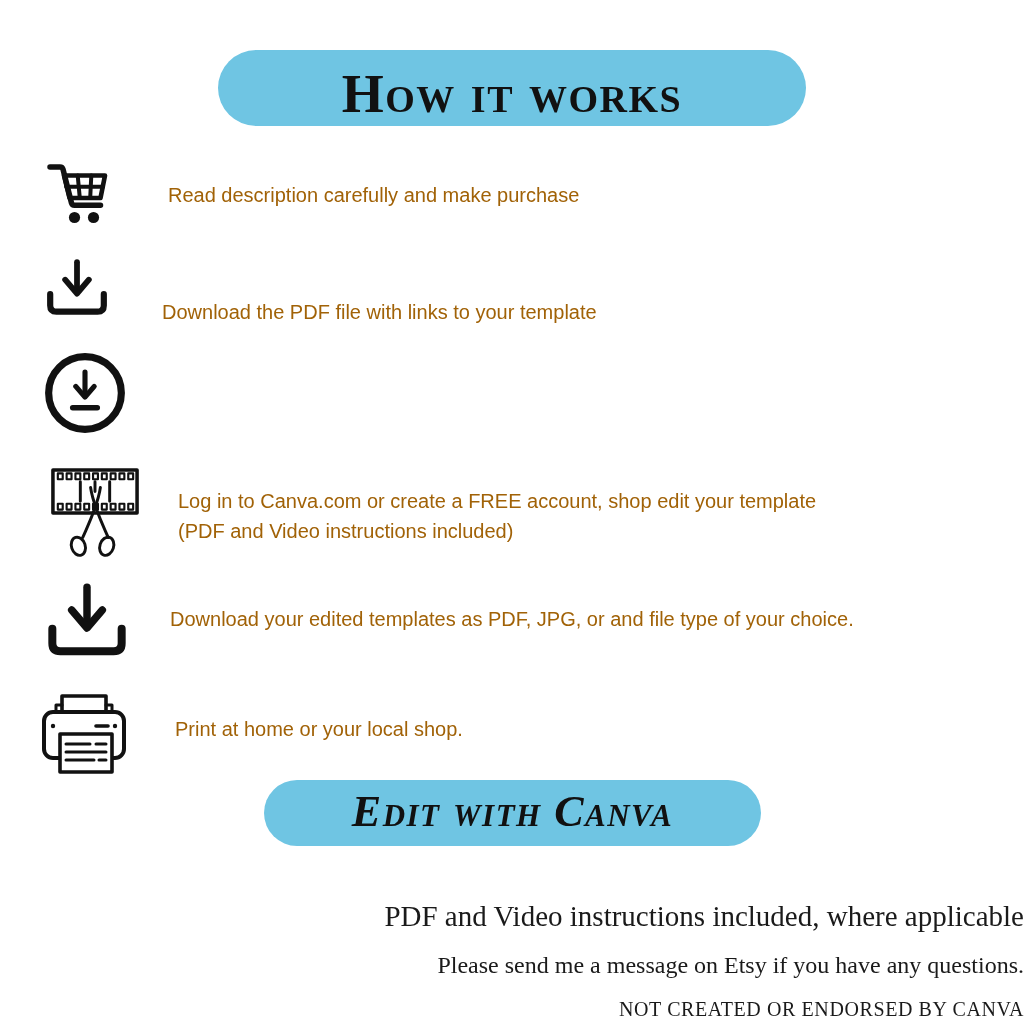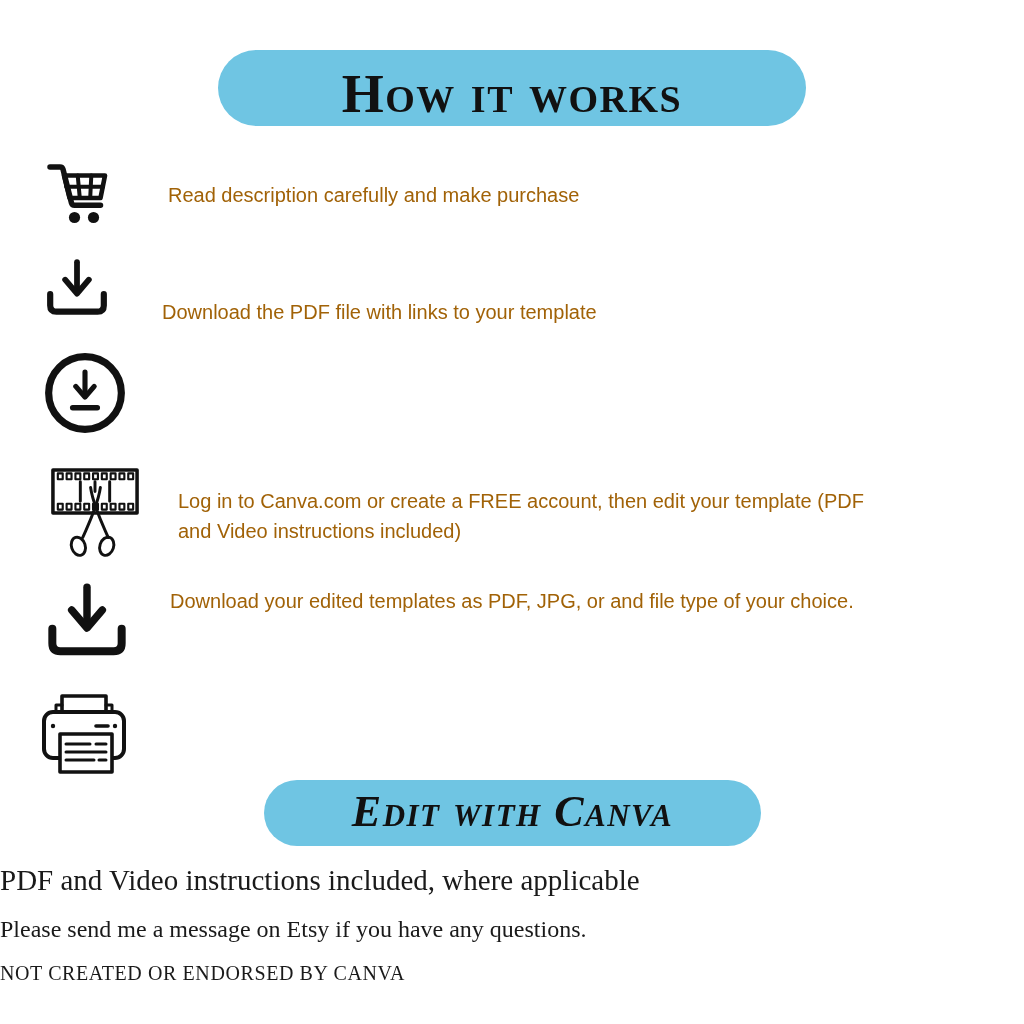"Log in to Canva.com or" div.txt { text: then -> shop }
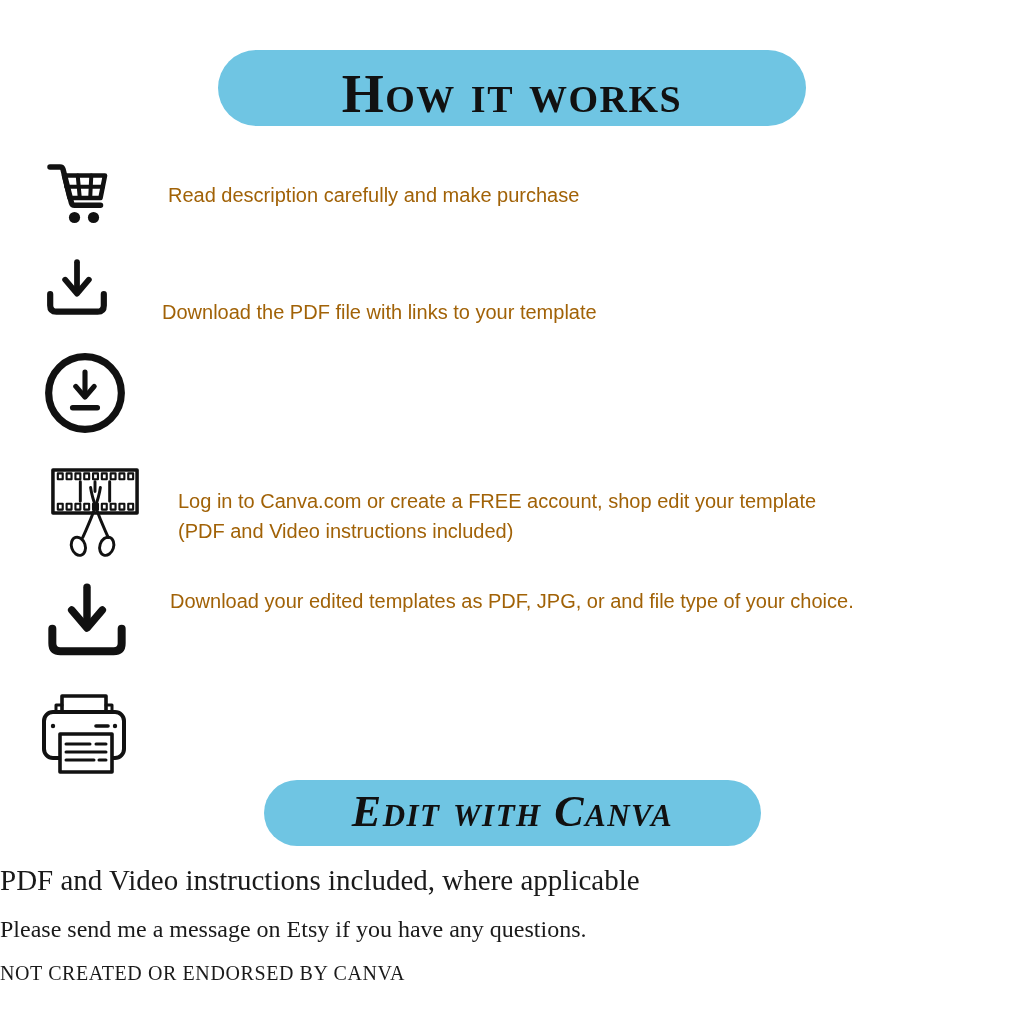"Download your edited templates as" #t5 { top: 586px -> 604px }
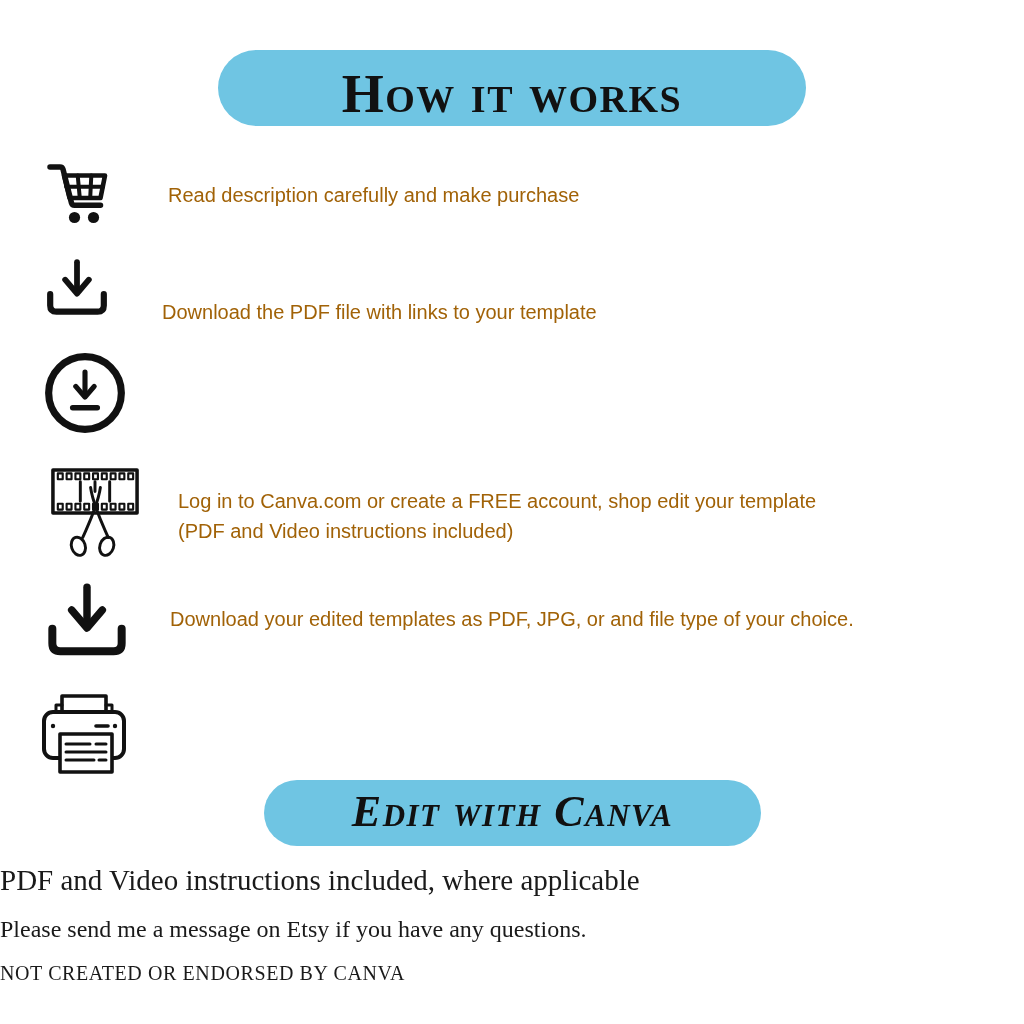"Print at home or your" div.txt { html: none -> <div>Print at home or your local shop.</div> }
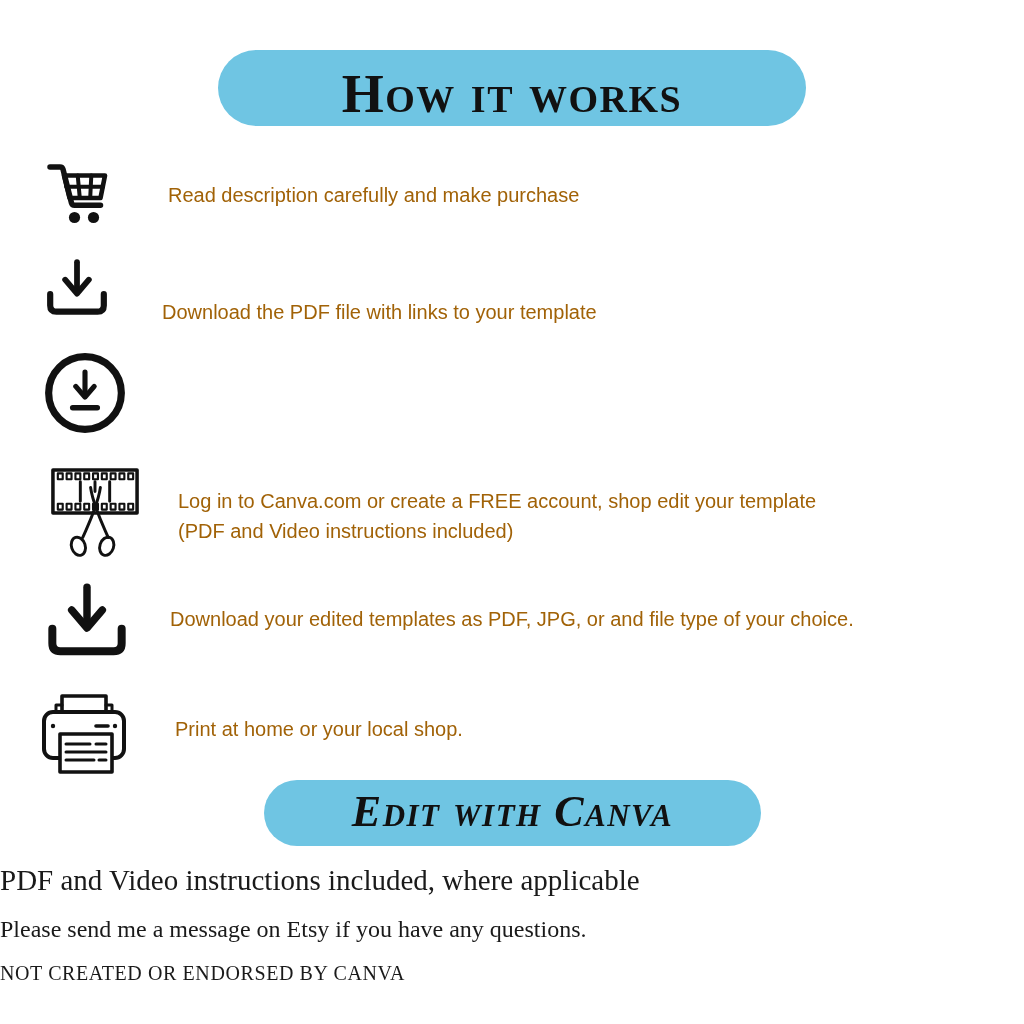"PDF and Video instructions included," .footer-line { margin-top: none -> 36px; text-align: left -> right }
